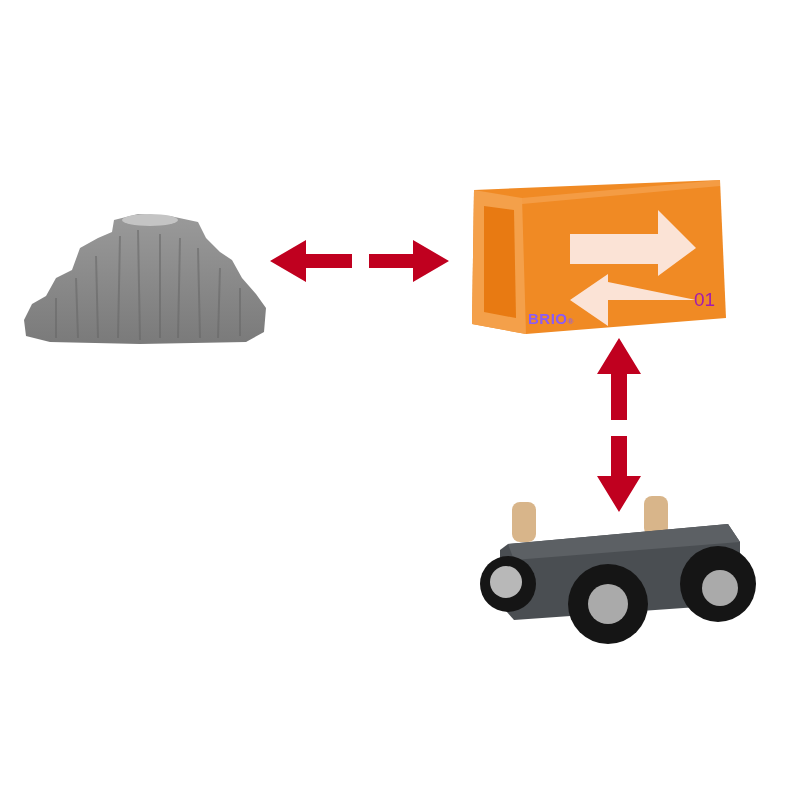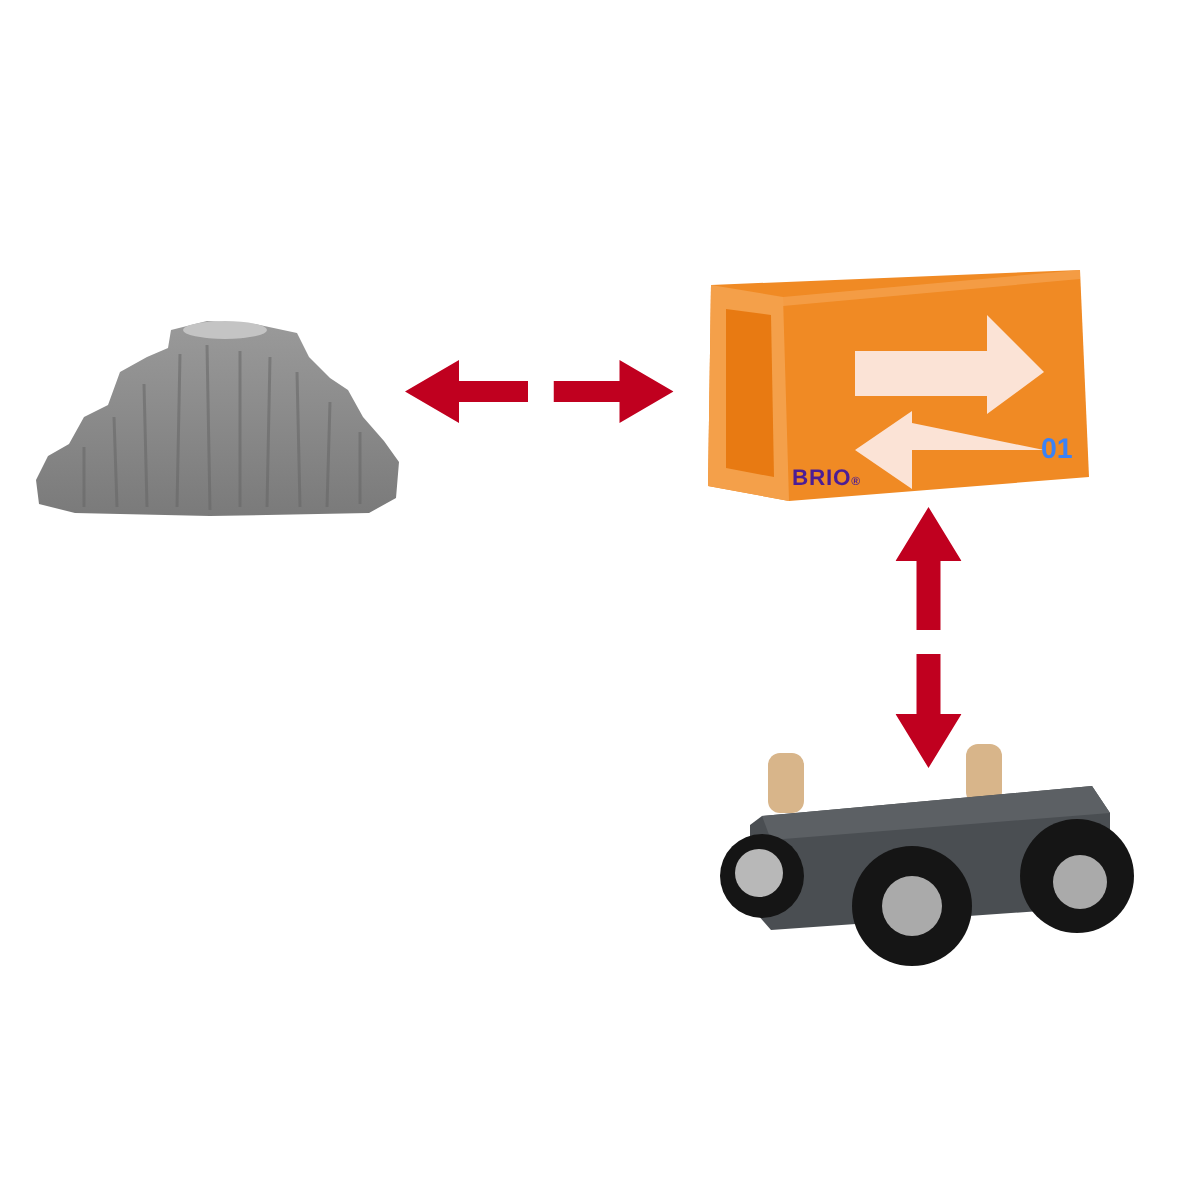"01" .num { color: #3b82f6 -> #a21caf; font-weight: bold -> normal }
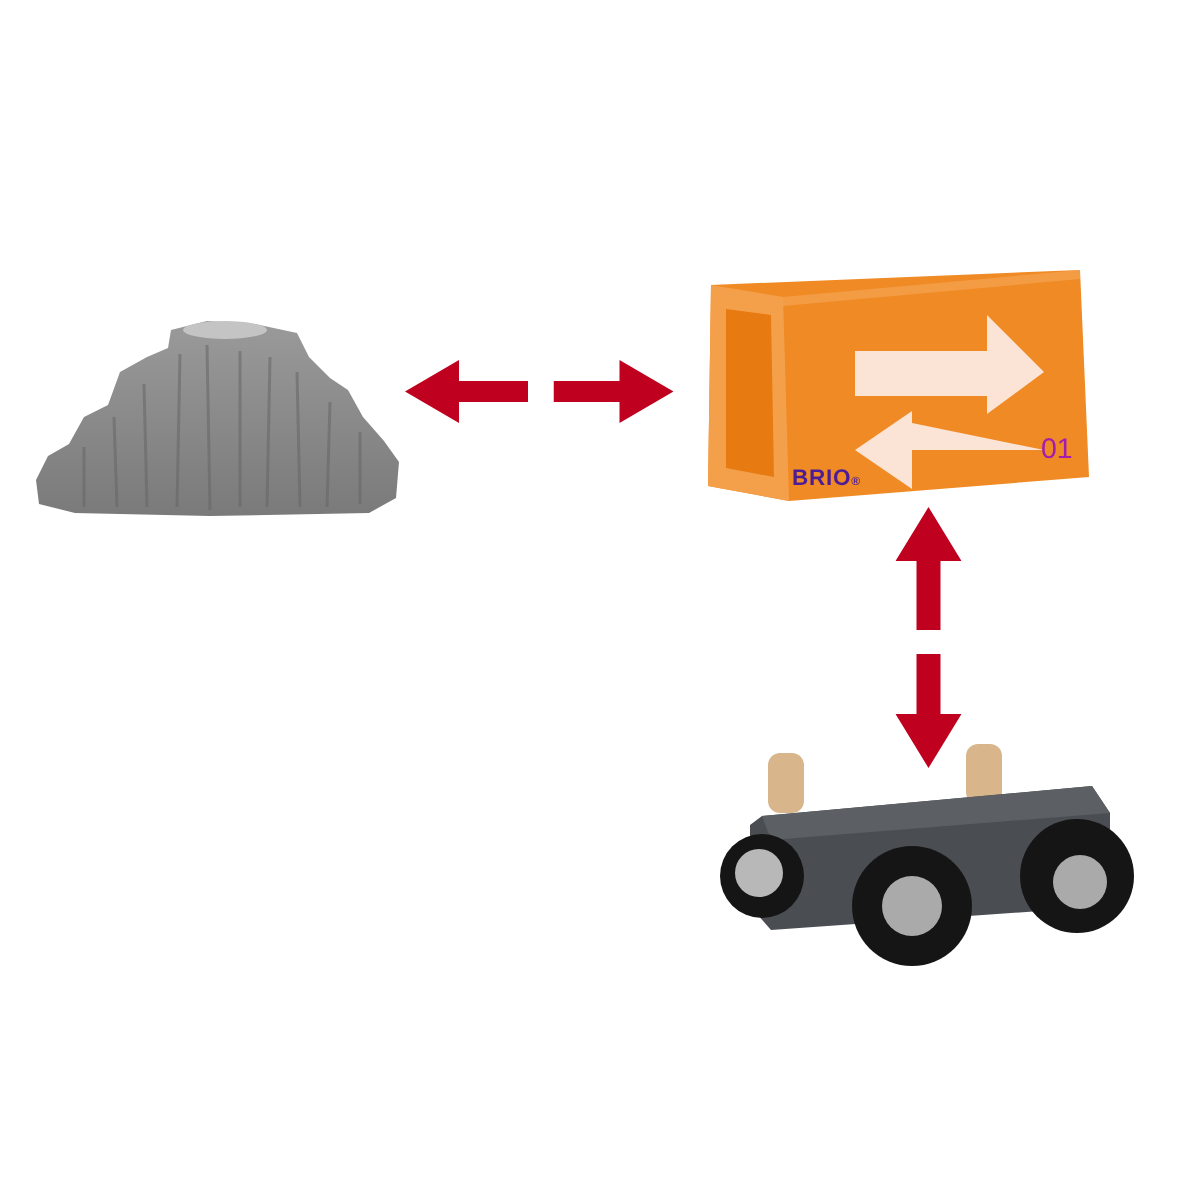"BRIO®" .brand { color: #4c1d95 -> #8b5cf6 }
